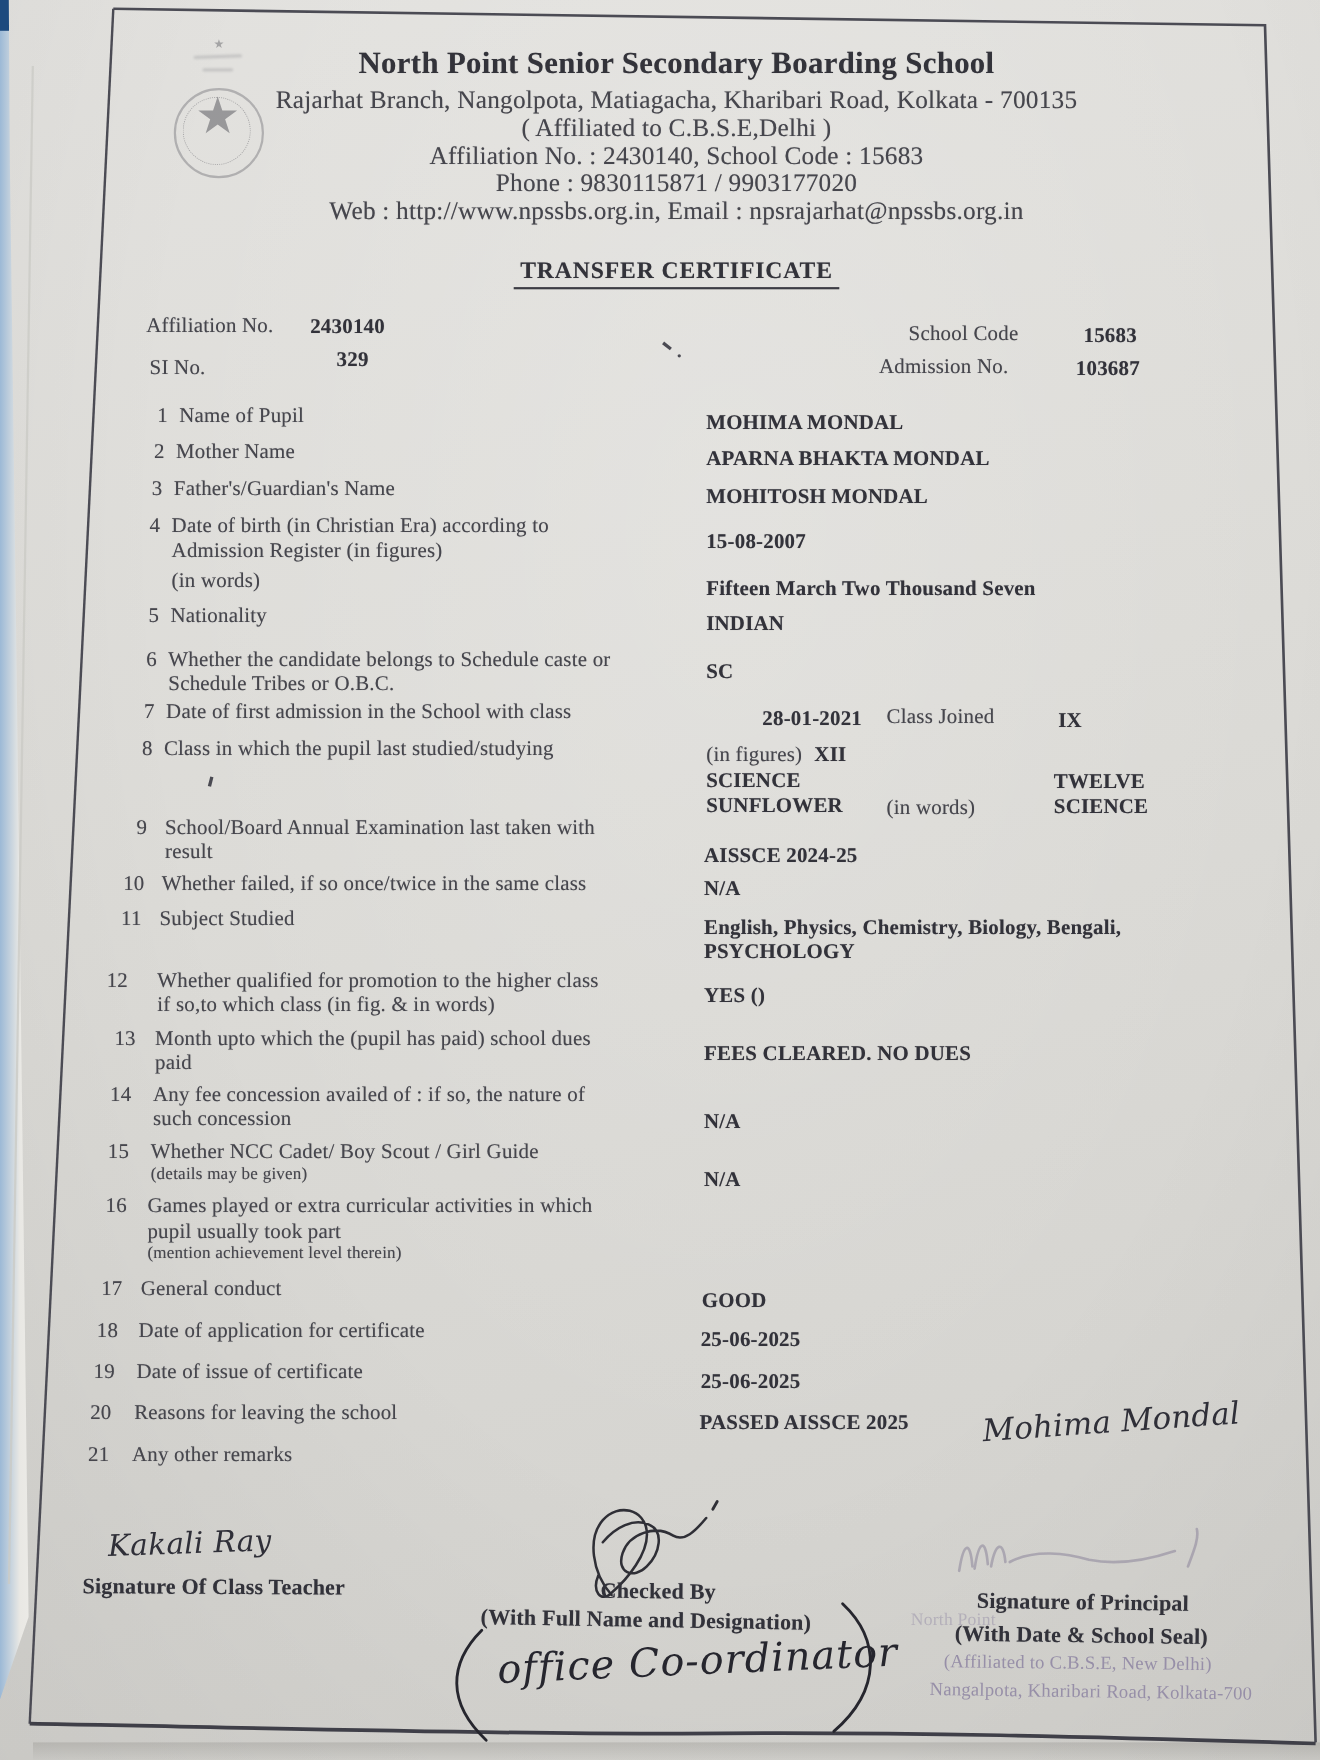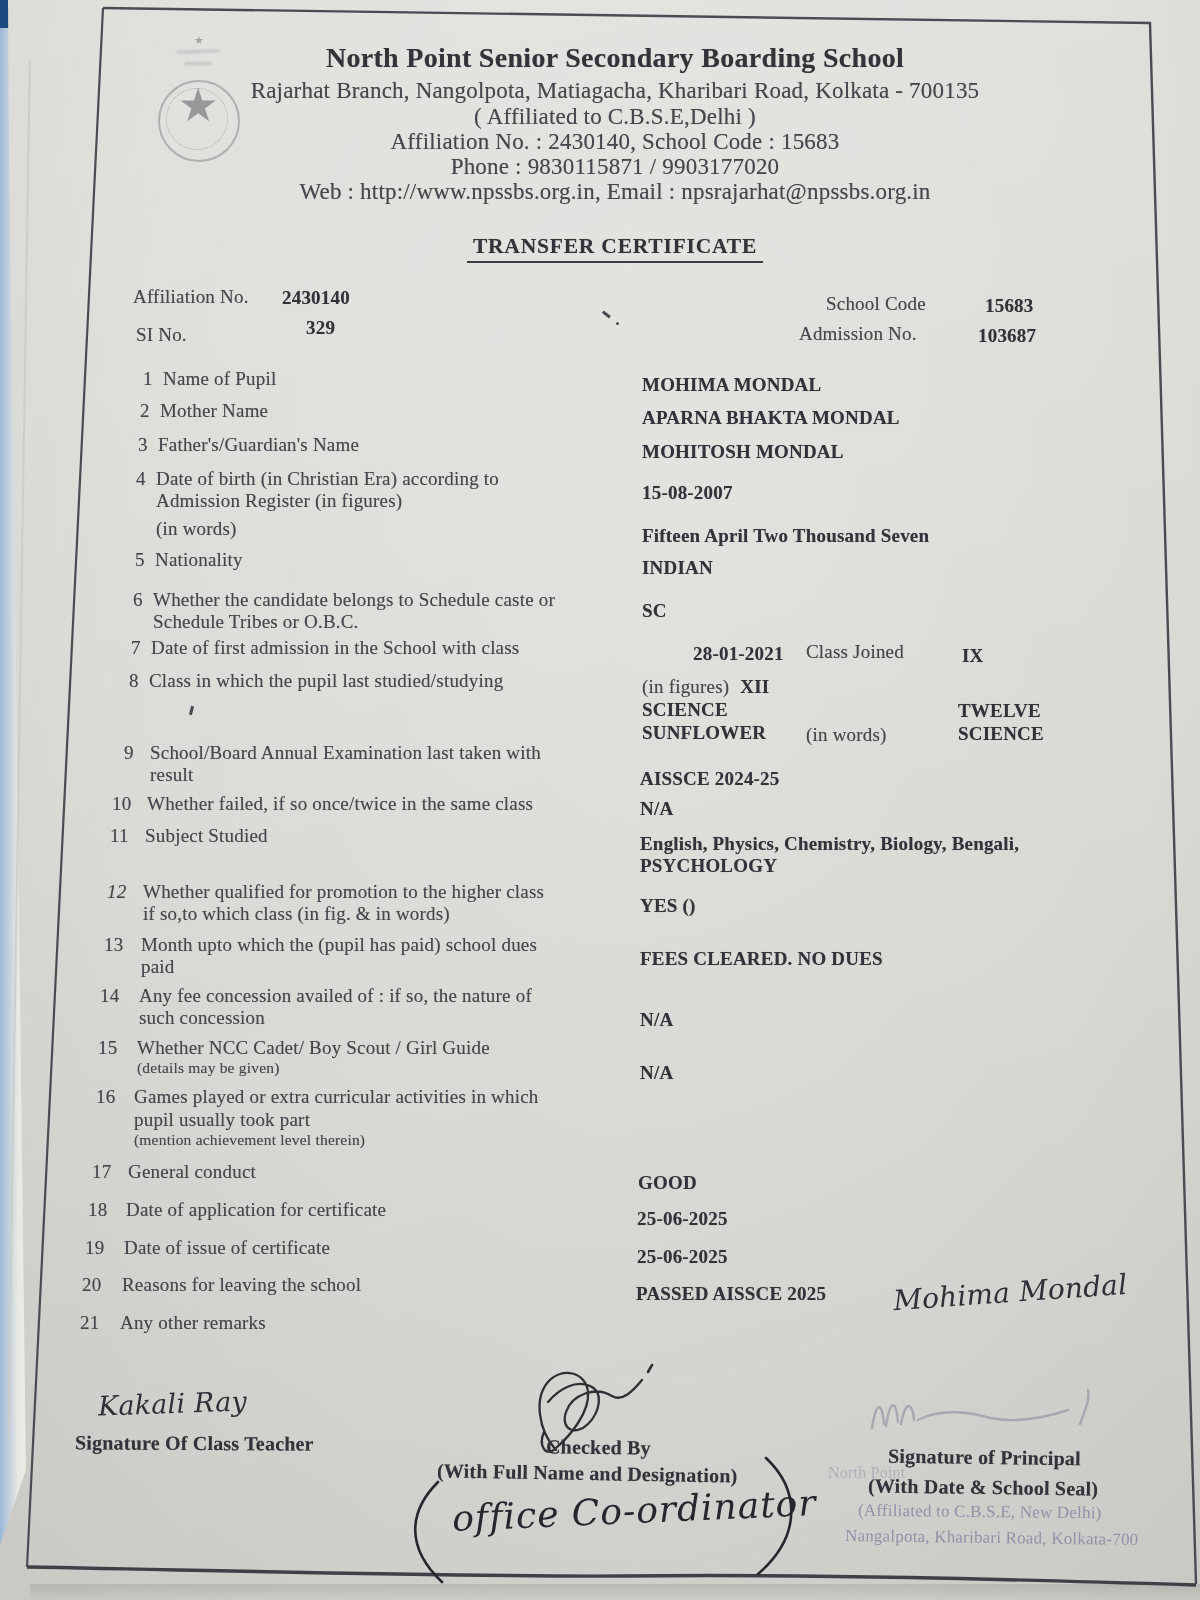"Fifteen April Two Thousand Seven" div.t { text: April -> March }
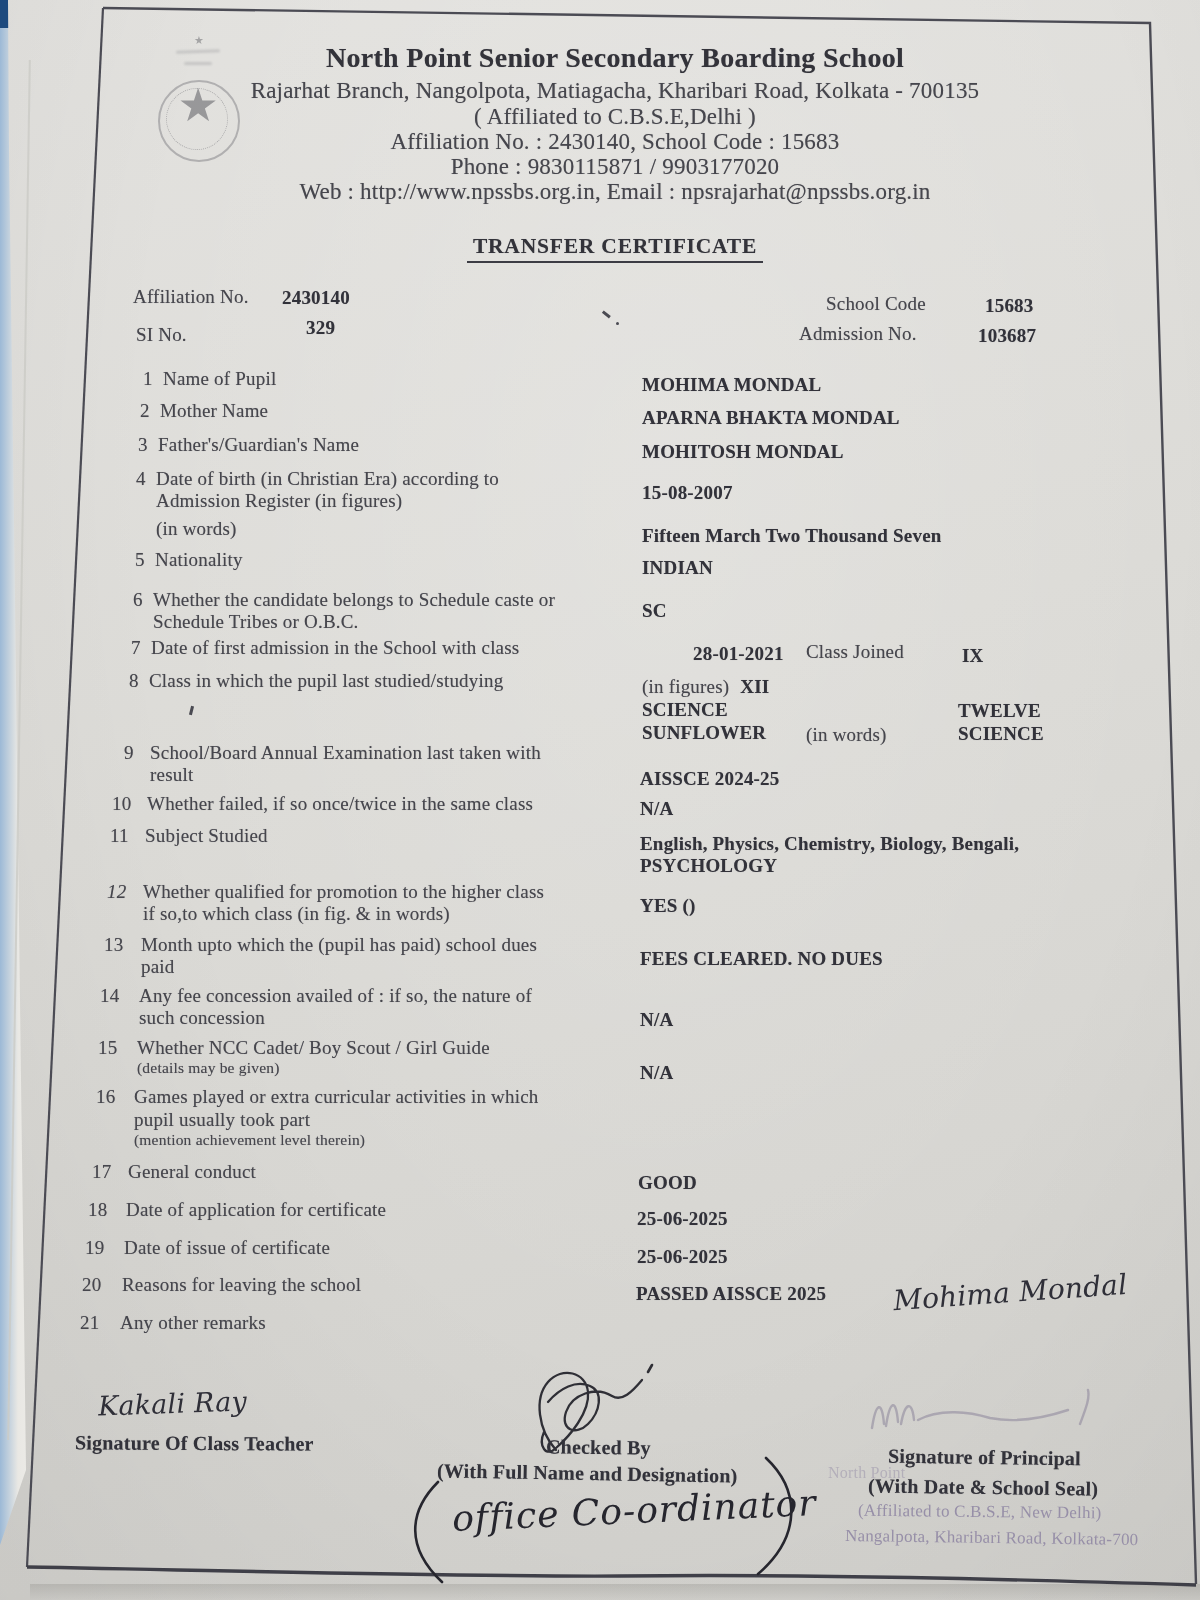"12" div.t { font-style: italic -> none; left: 107px -> 97px }
